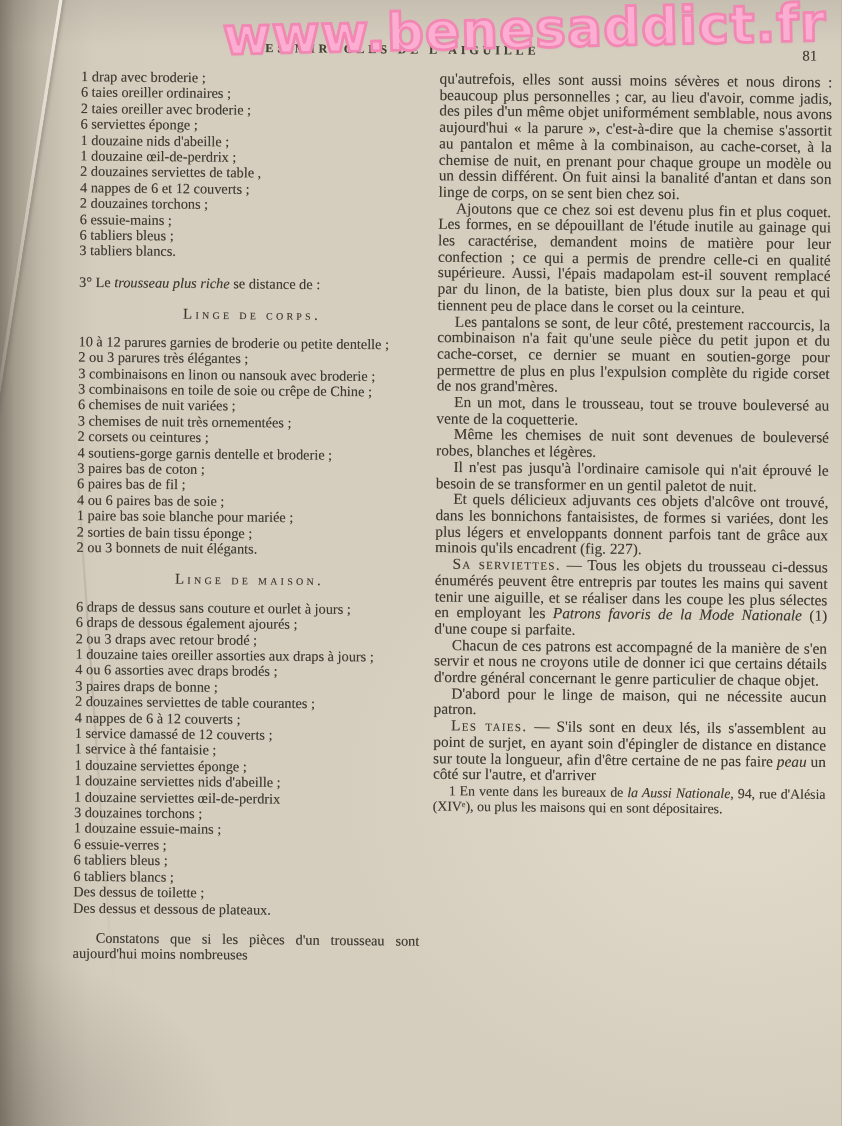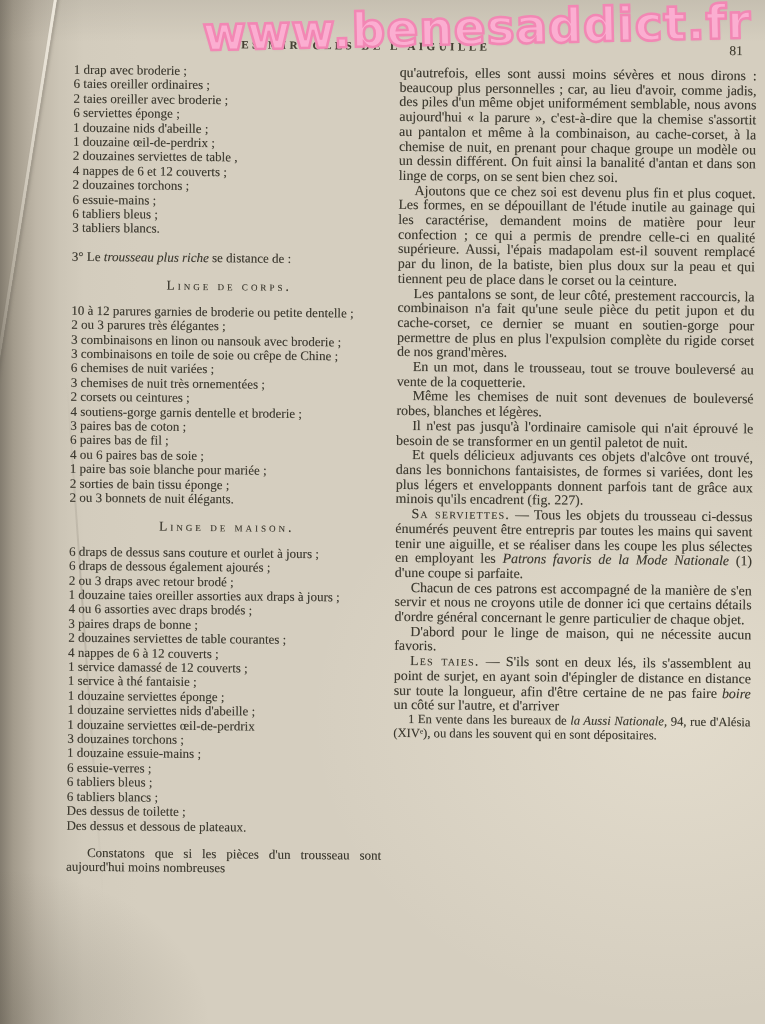"D'abord pour le linge de" span { text: favoris -> patron }
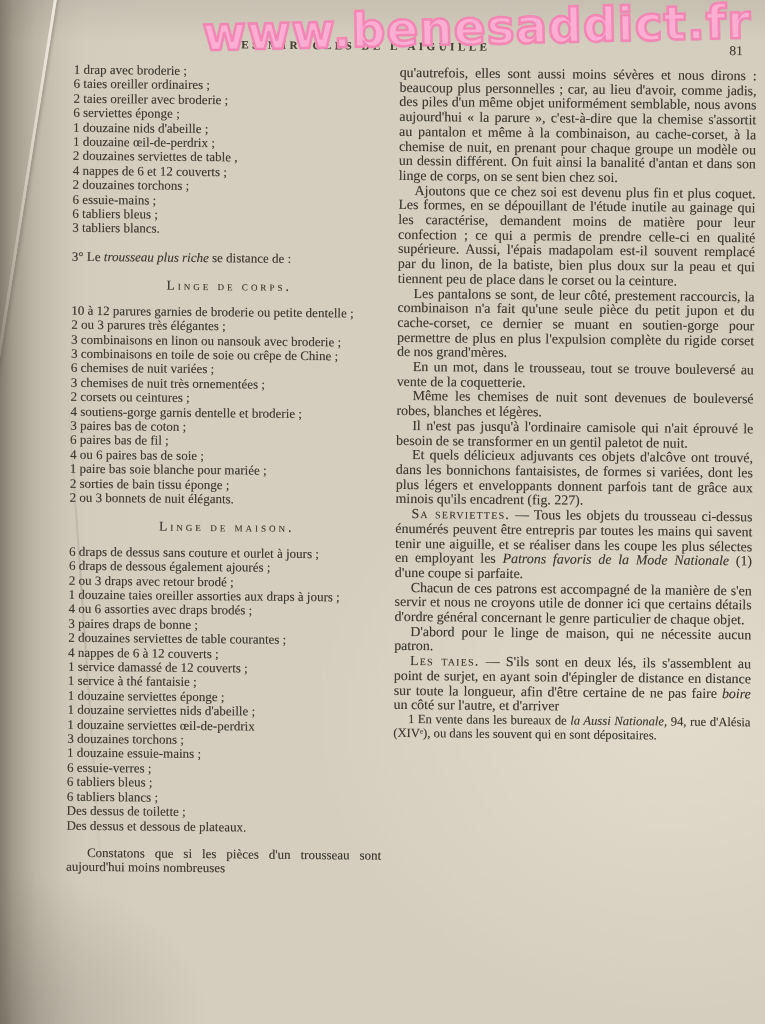"boire" span.it { text: boire -> peau }
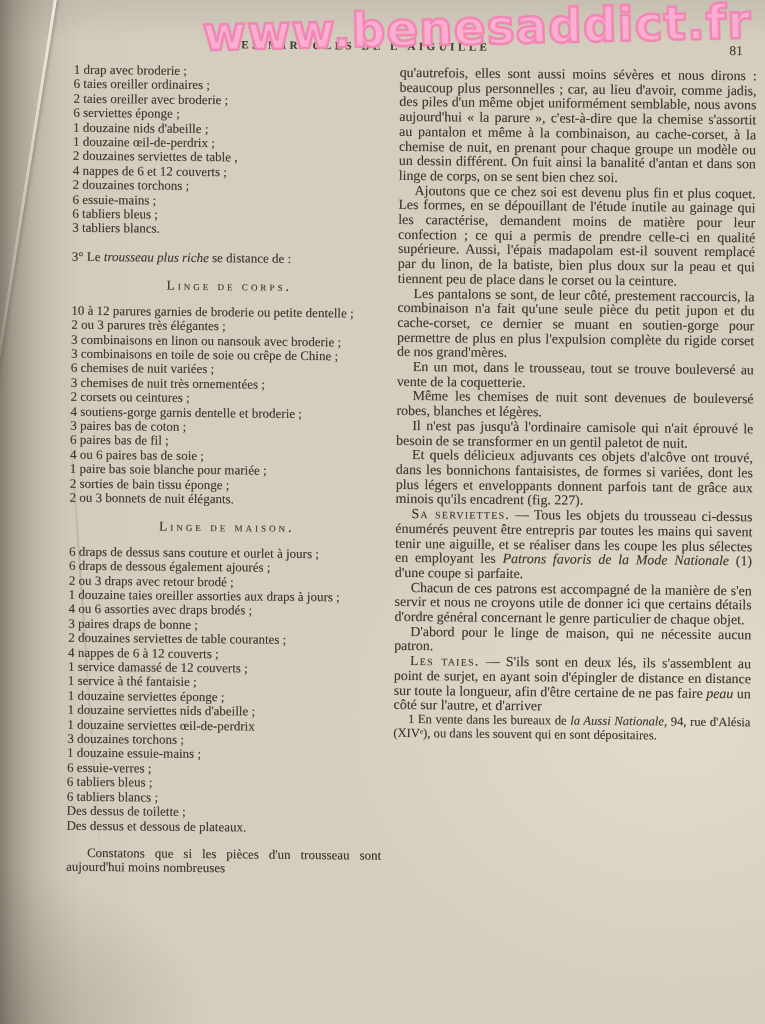", 94, rue d'Alésia (XIVᵉ)," span { text: dans les souvent -> plus les maisons }
